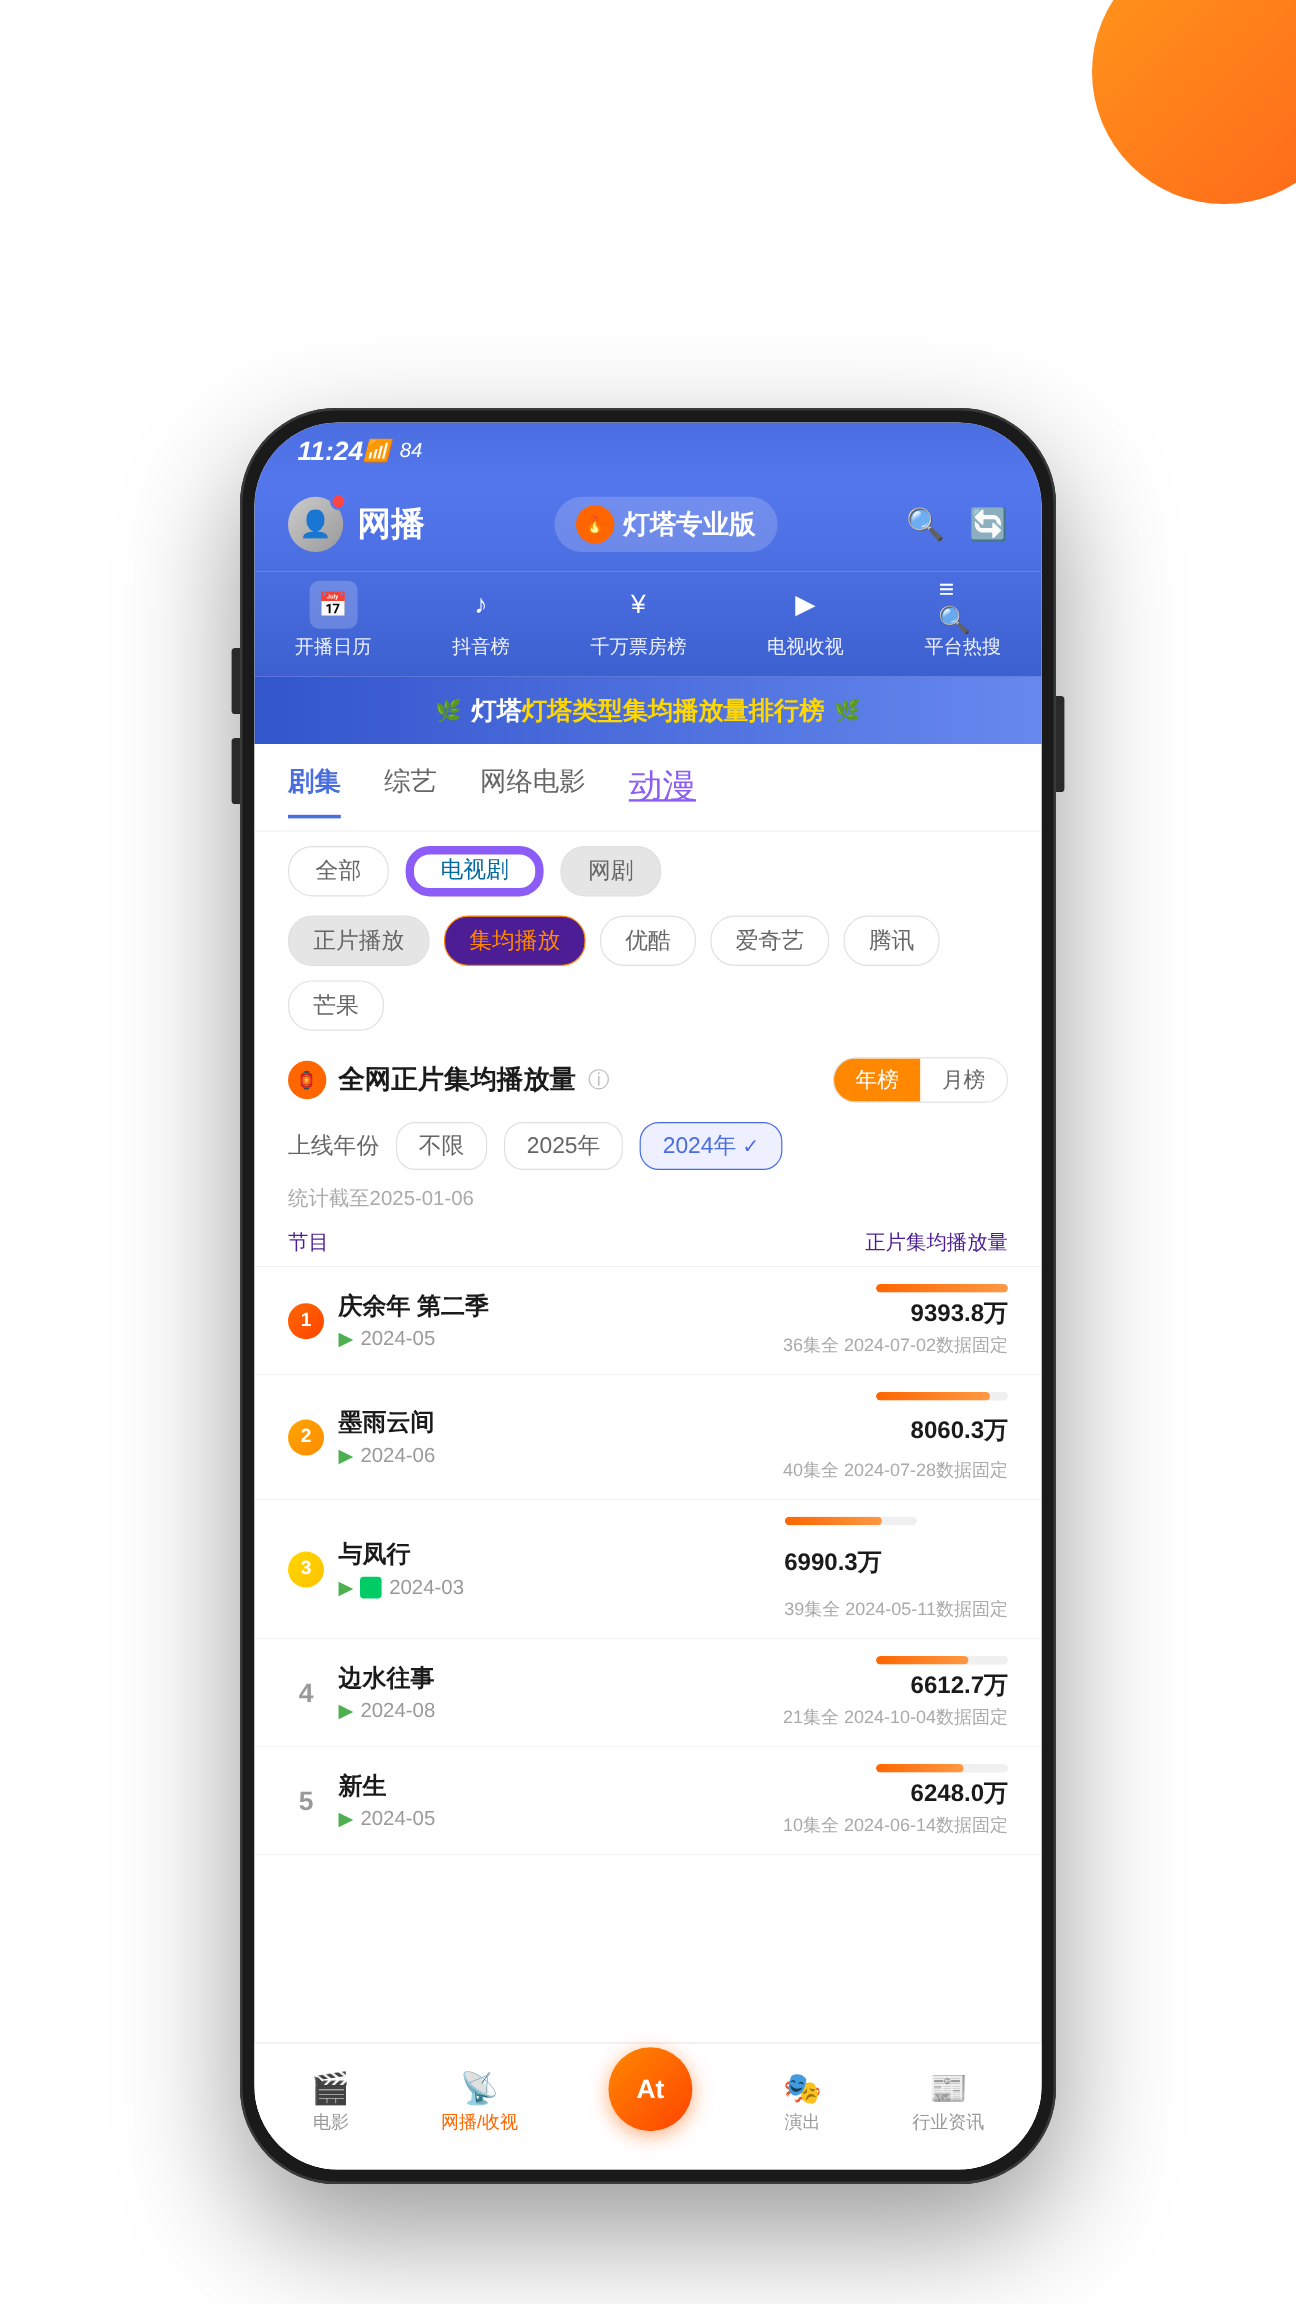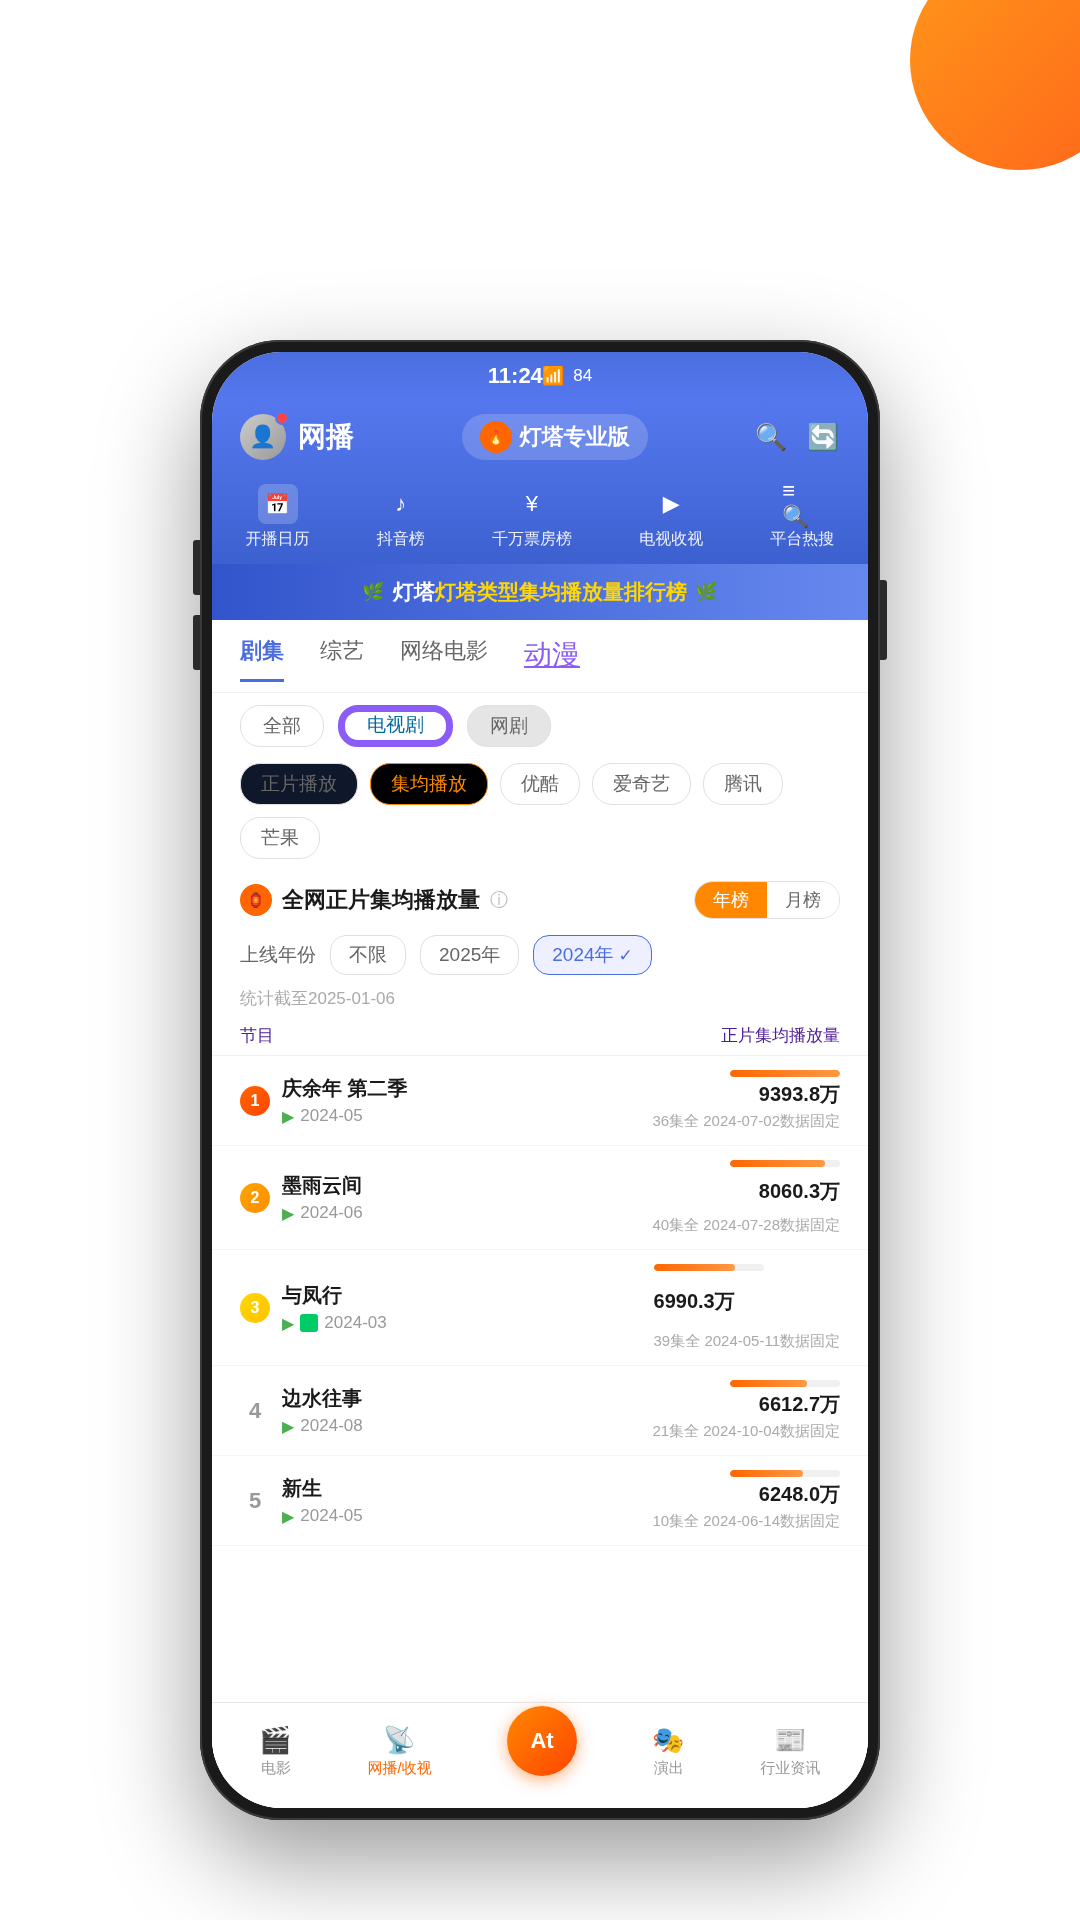"11:24" div { font-style: none -> italic; justify-content: center -> flex-start }
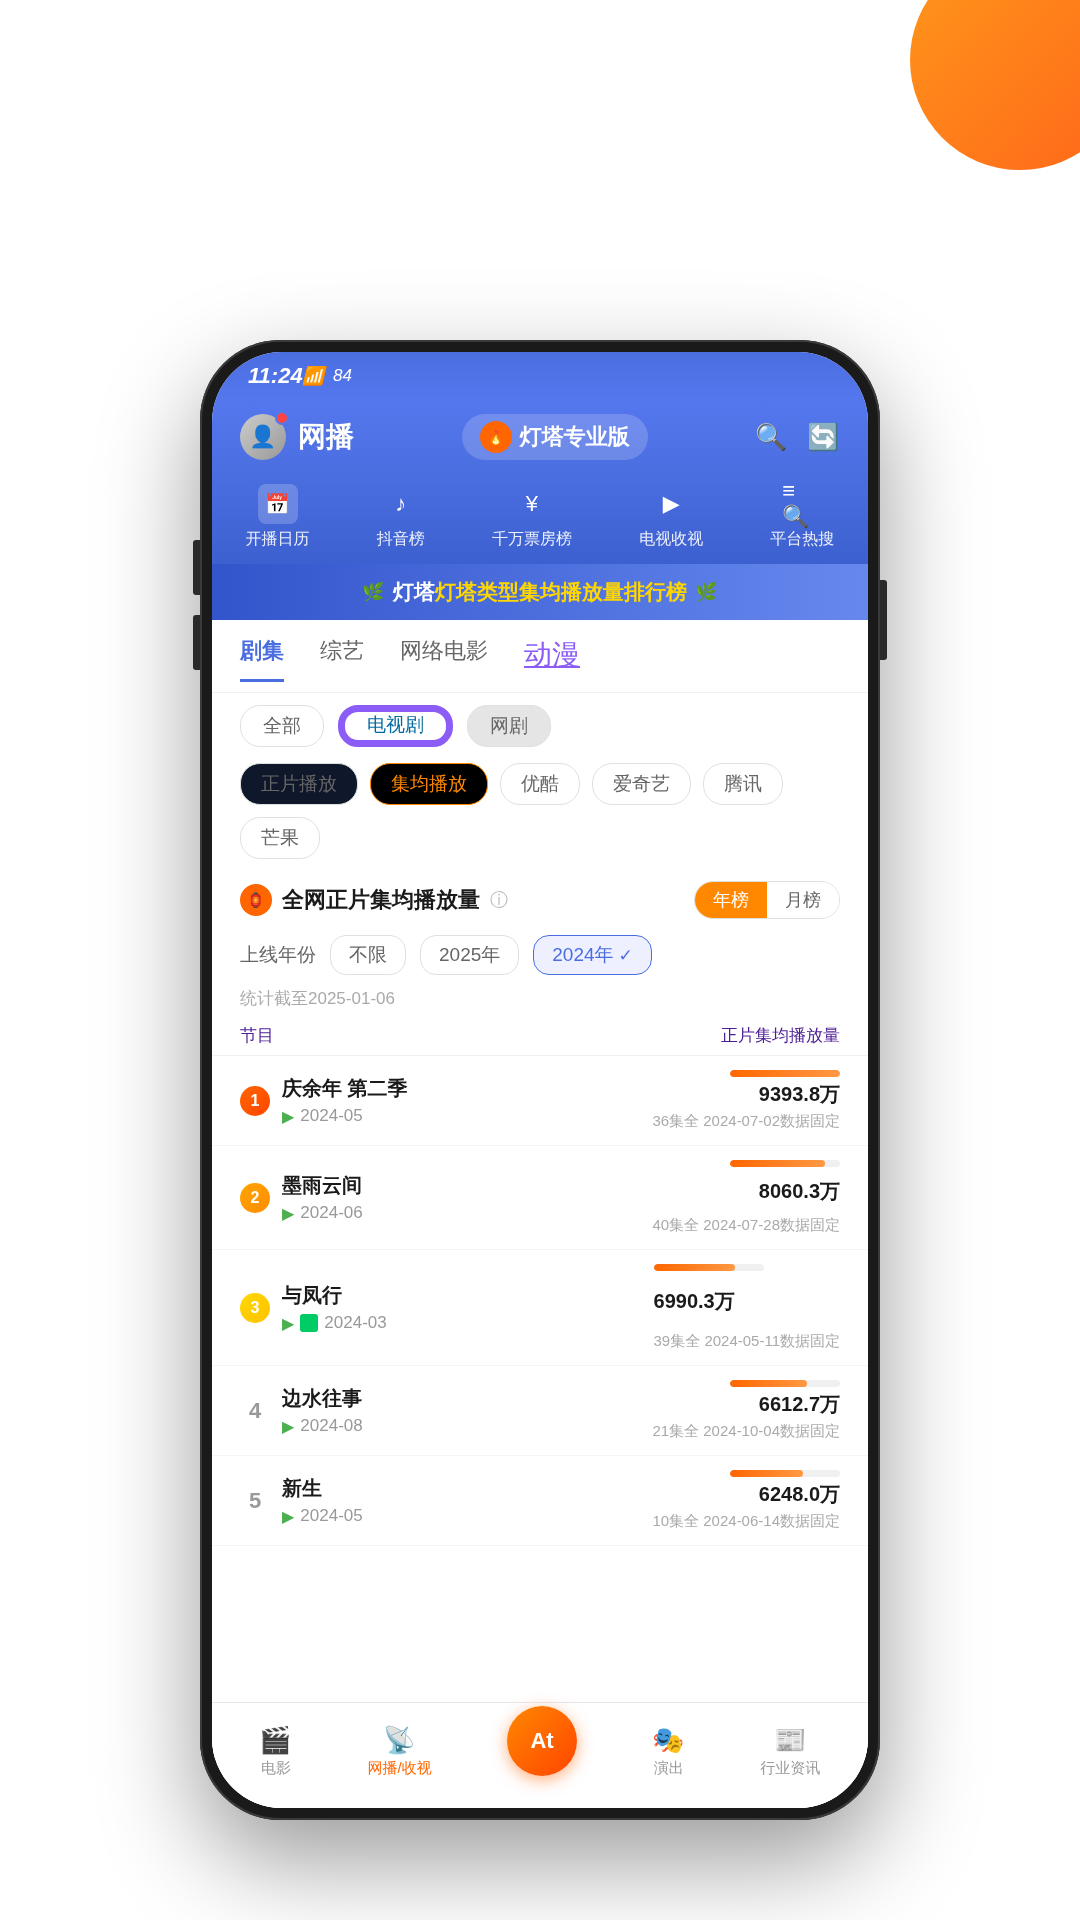"正片播放" div { background: #0f172a -> #e5e5e5 }
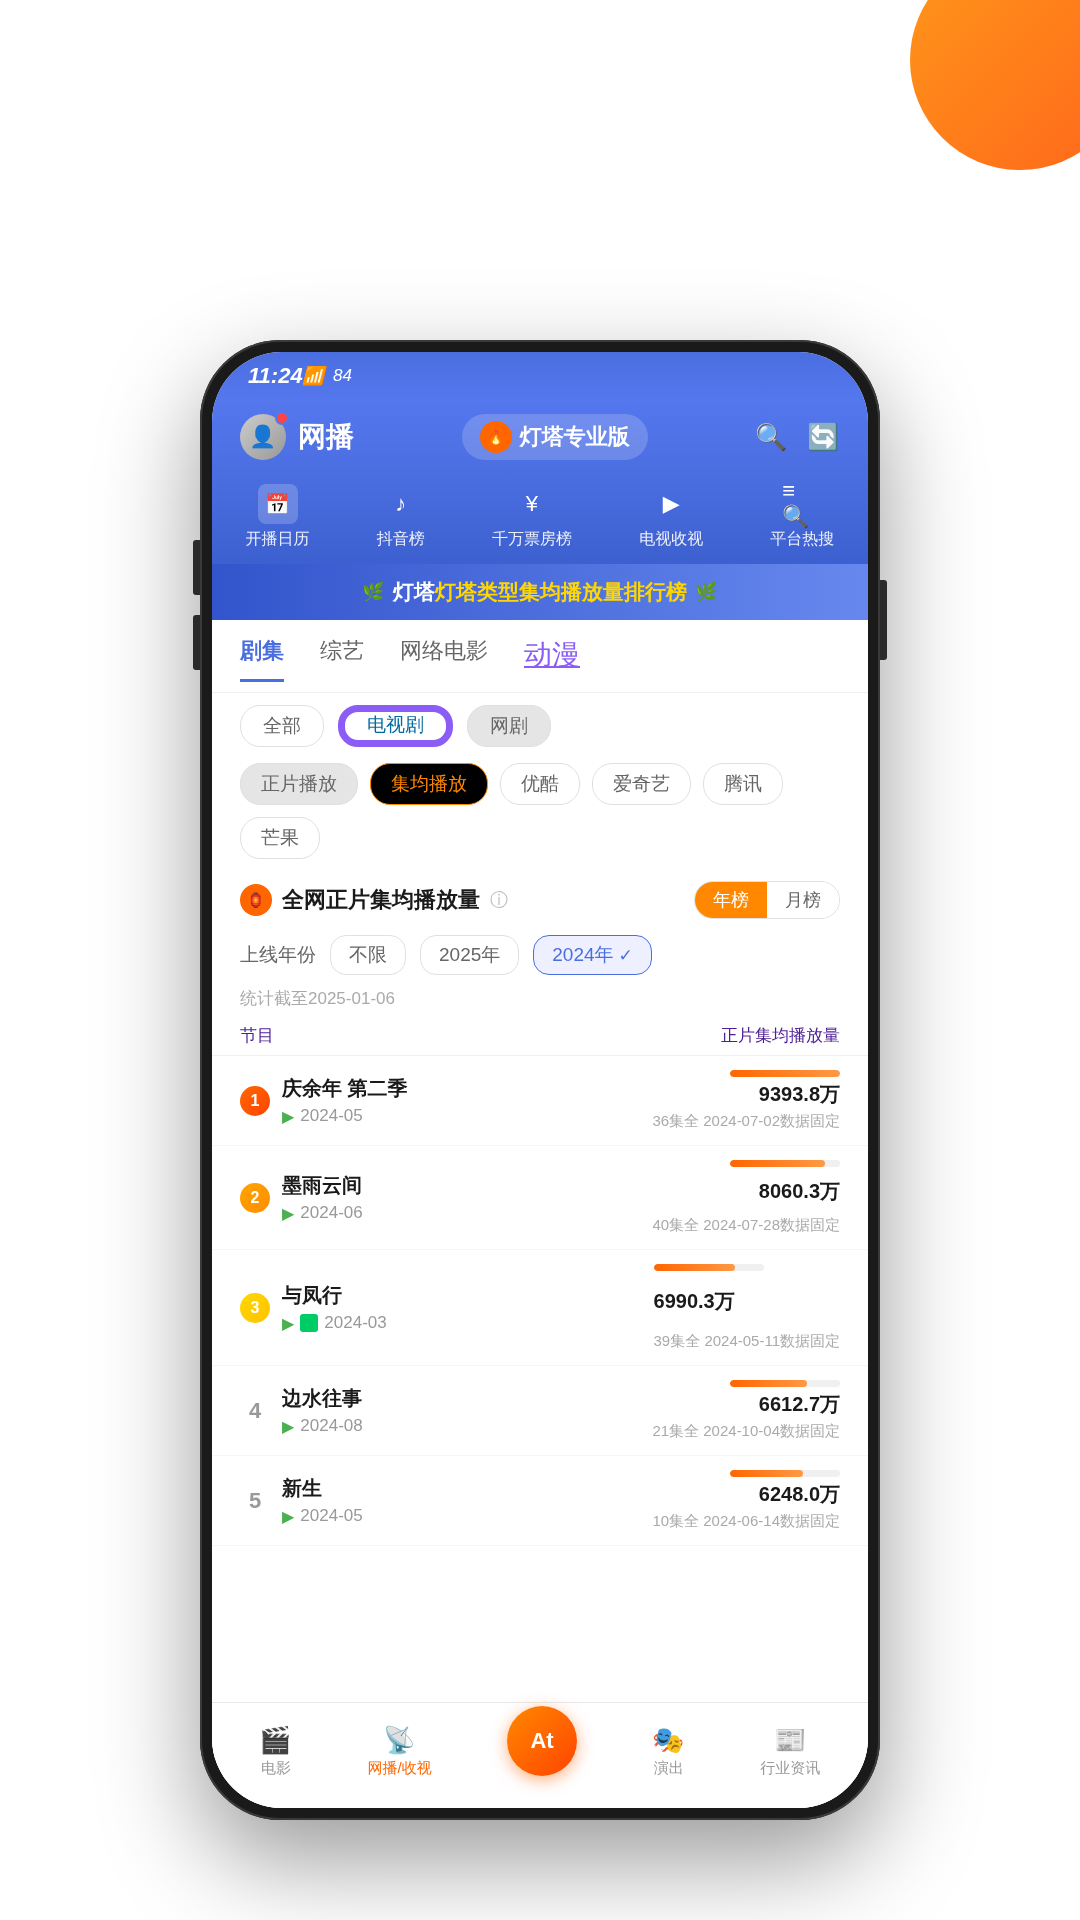"集均播放" div { background: #000000 -> #4c1d95 }
